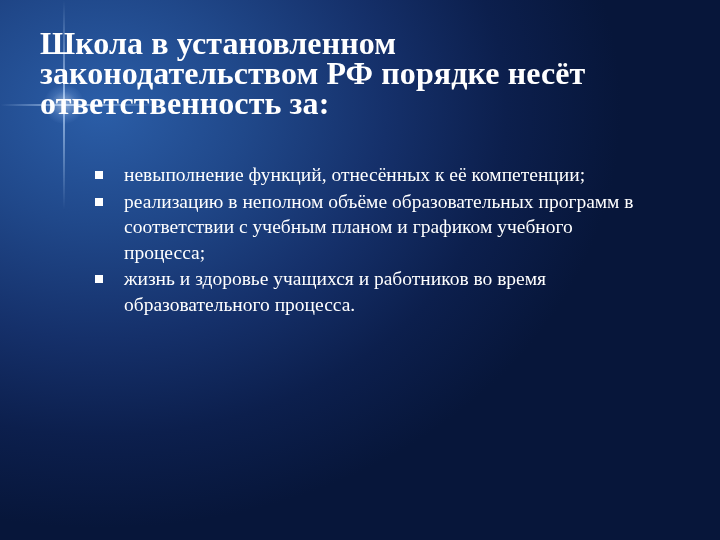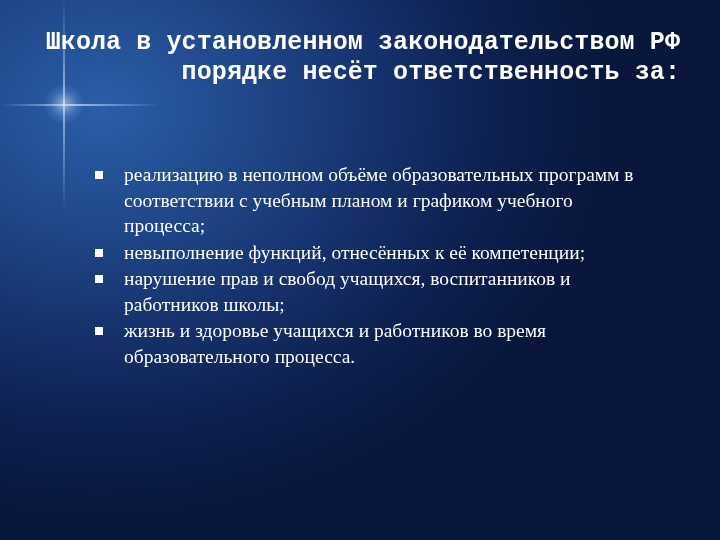"Школа в установленном законодательством" .title { font-family: Liberation Mono, monospace -> Liberation Serif, serif; font-size: 25px -> 32px; text-align: right -> left }
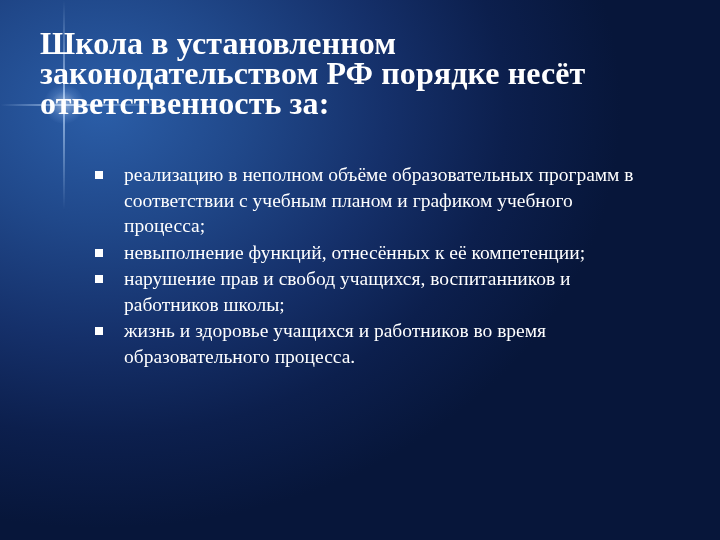"реализацию в неполном объёме" li { order: before "невыполнение функций, отнесённых к её" -> after "невыполнение функций, отнесённых к её" }
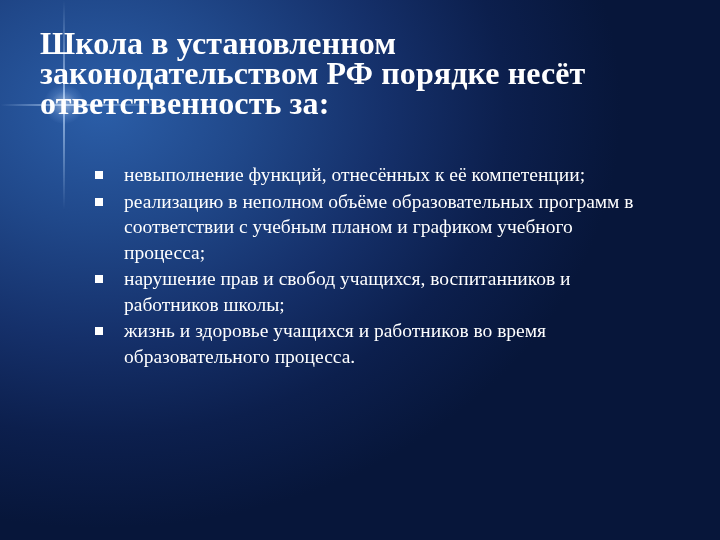"нарушение прав и свобод учащихся," span.txt { html: <span>нарушение прав и свобод учащихся, воспитанников и работников школы;</span> -> none }
